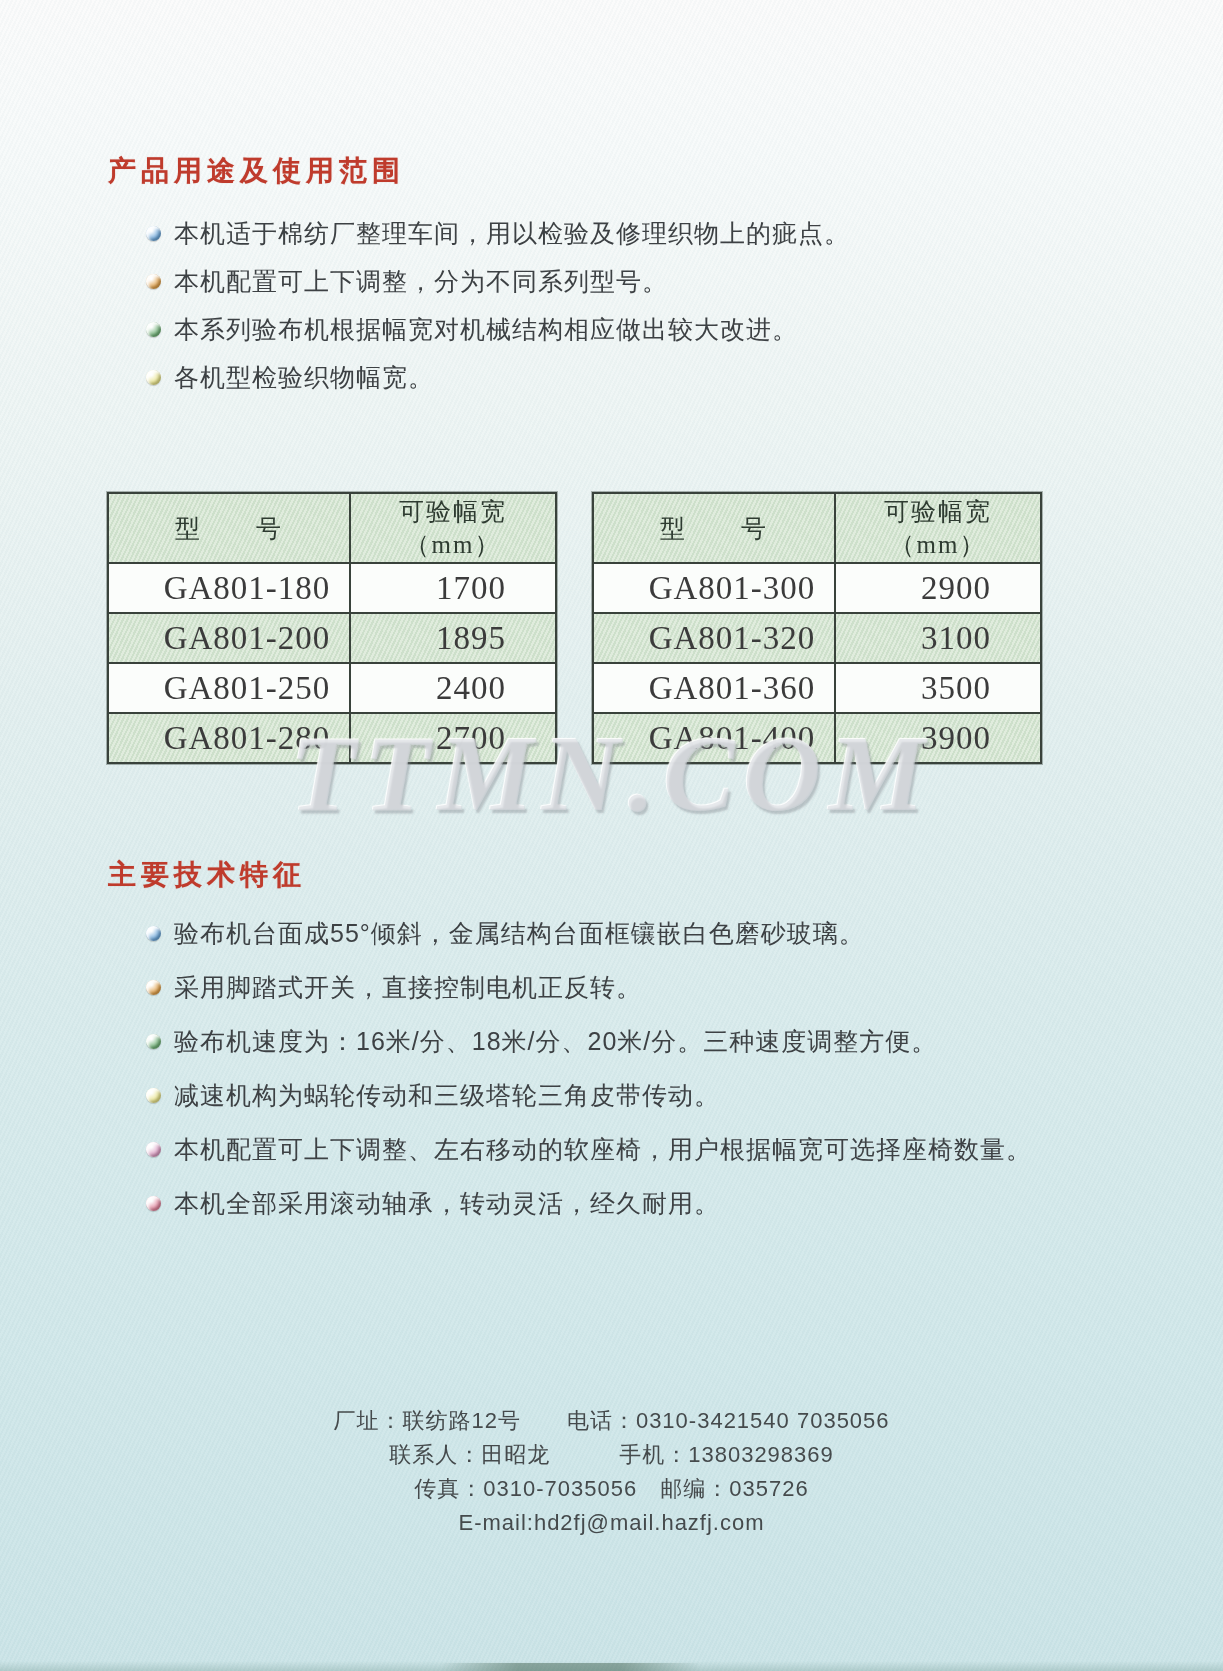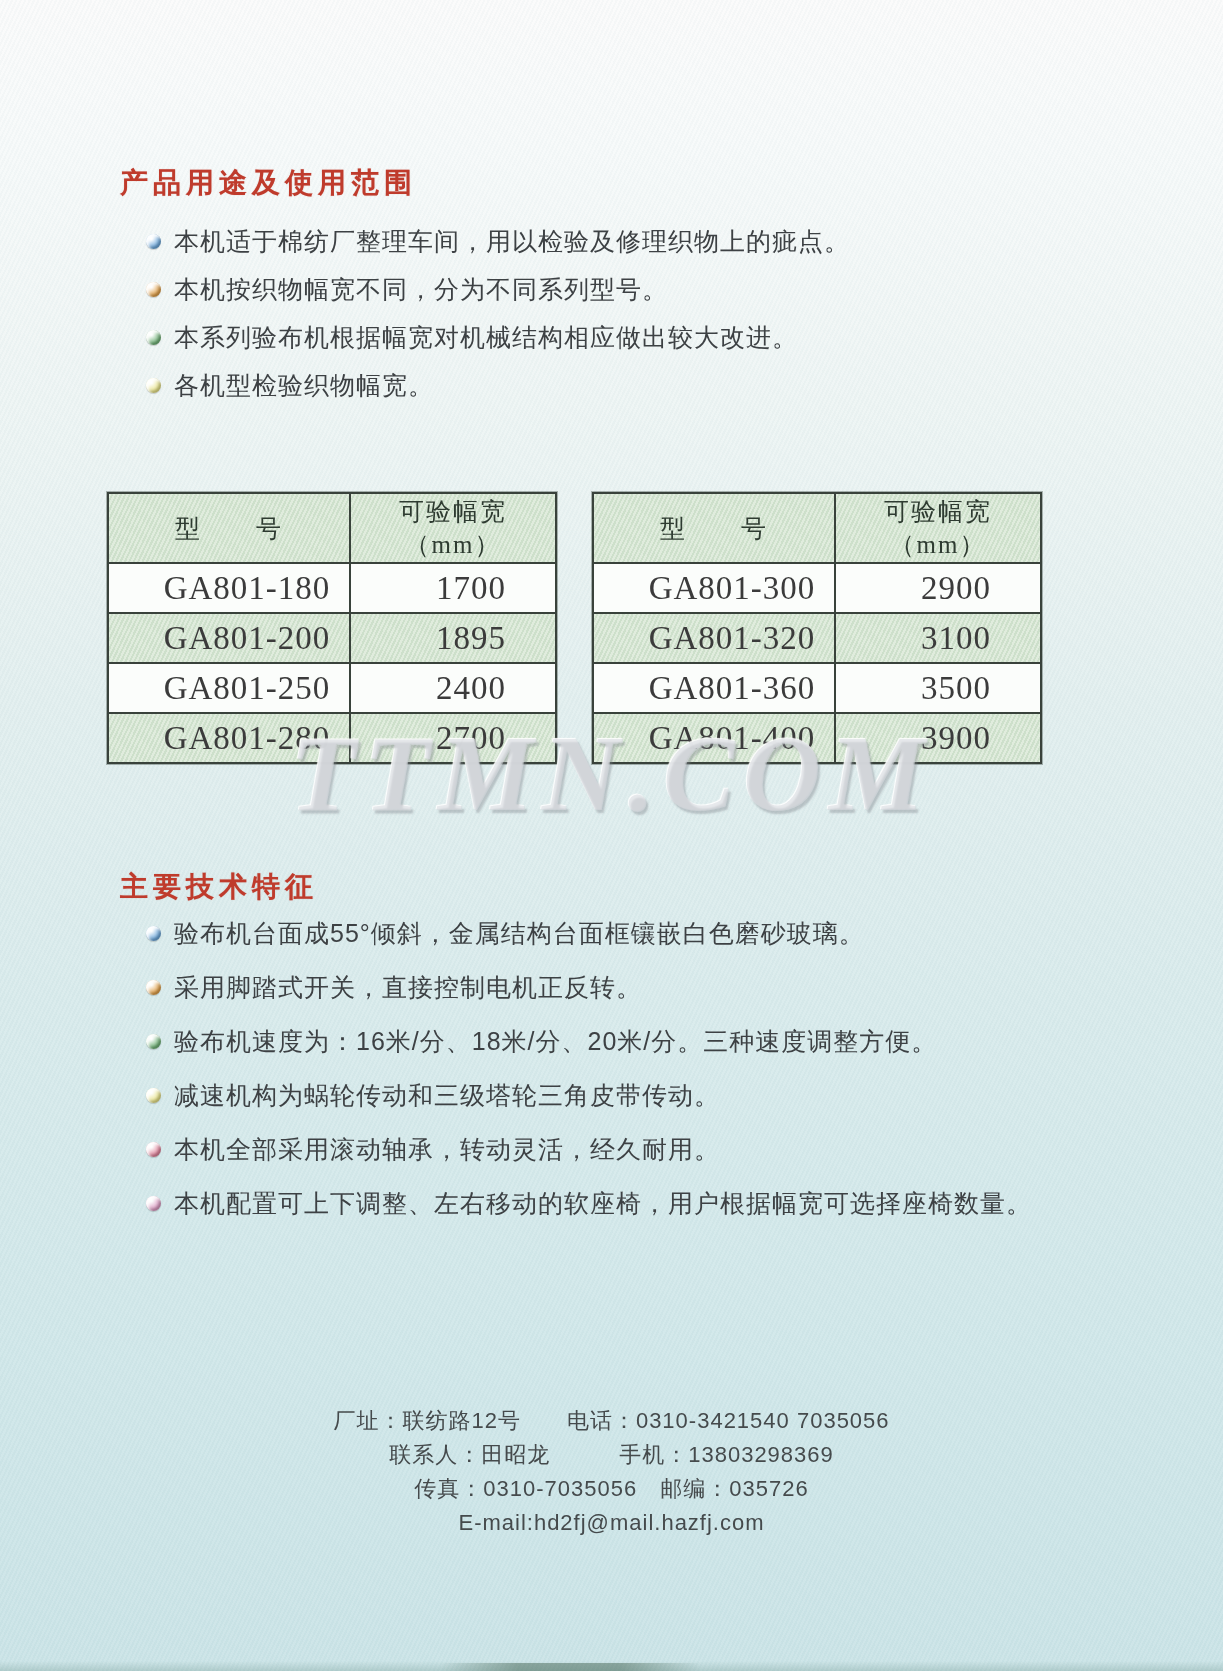"产品用途及使用范围" .heading { margin: 12px -> 0 }
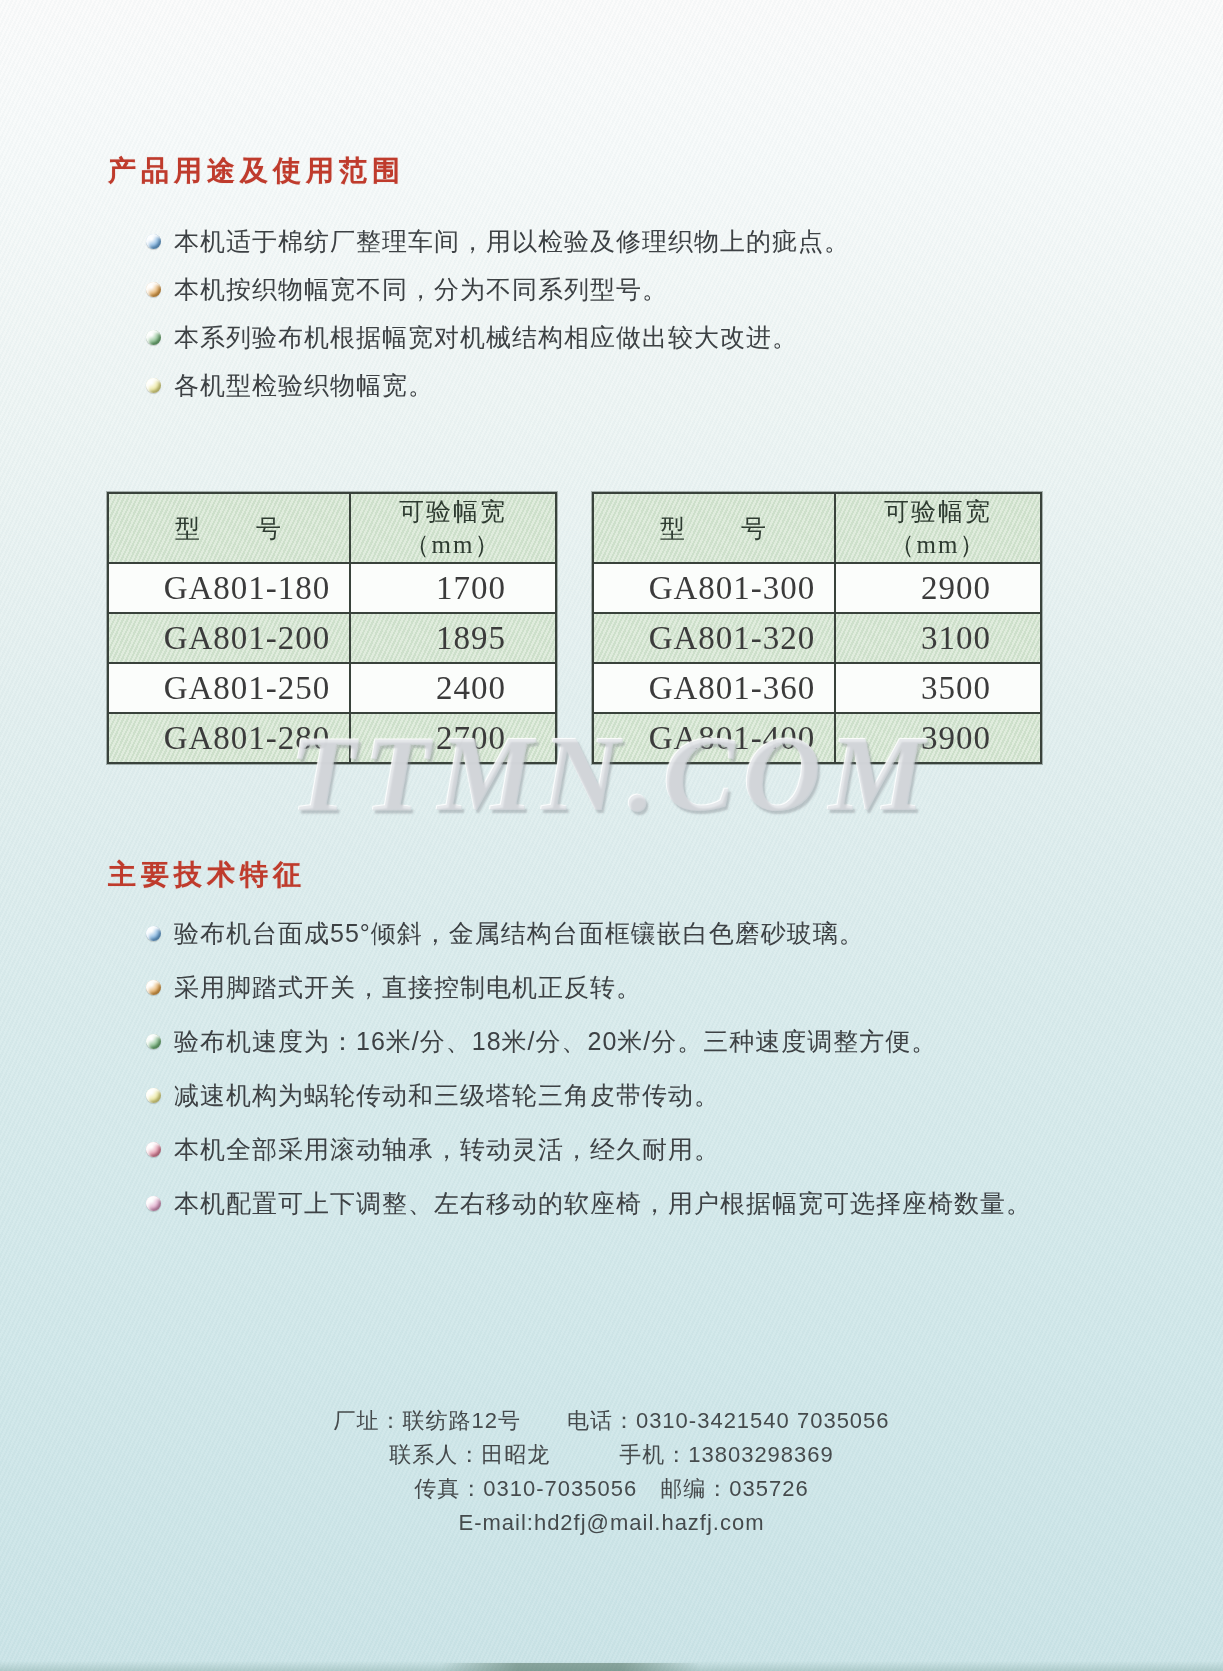"本机适于棉纺厂整理车间，用以检验及修理织物上的疵点。" #usage-list li { margin-top: 8px -> none }
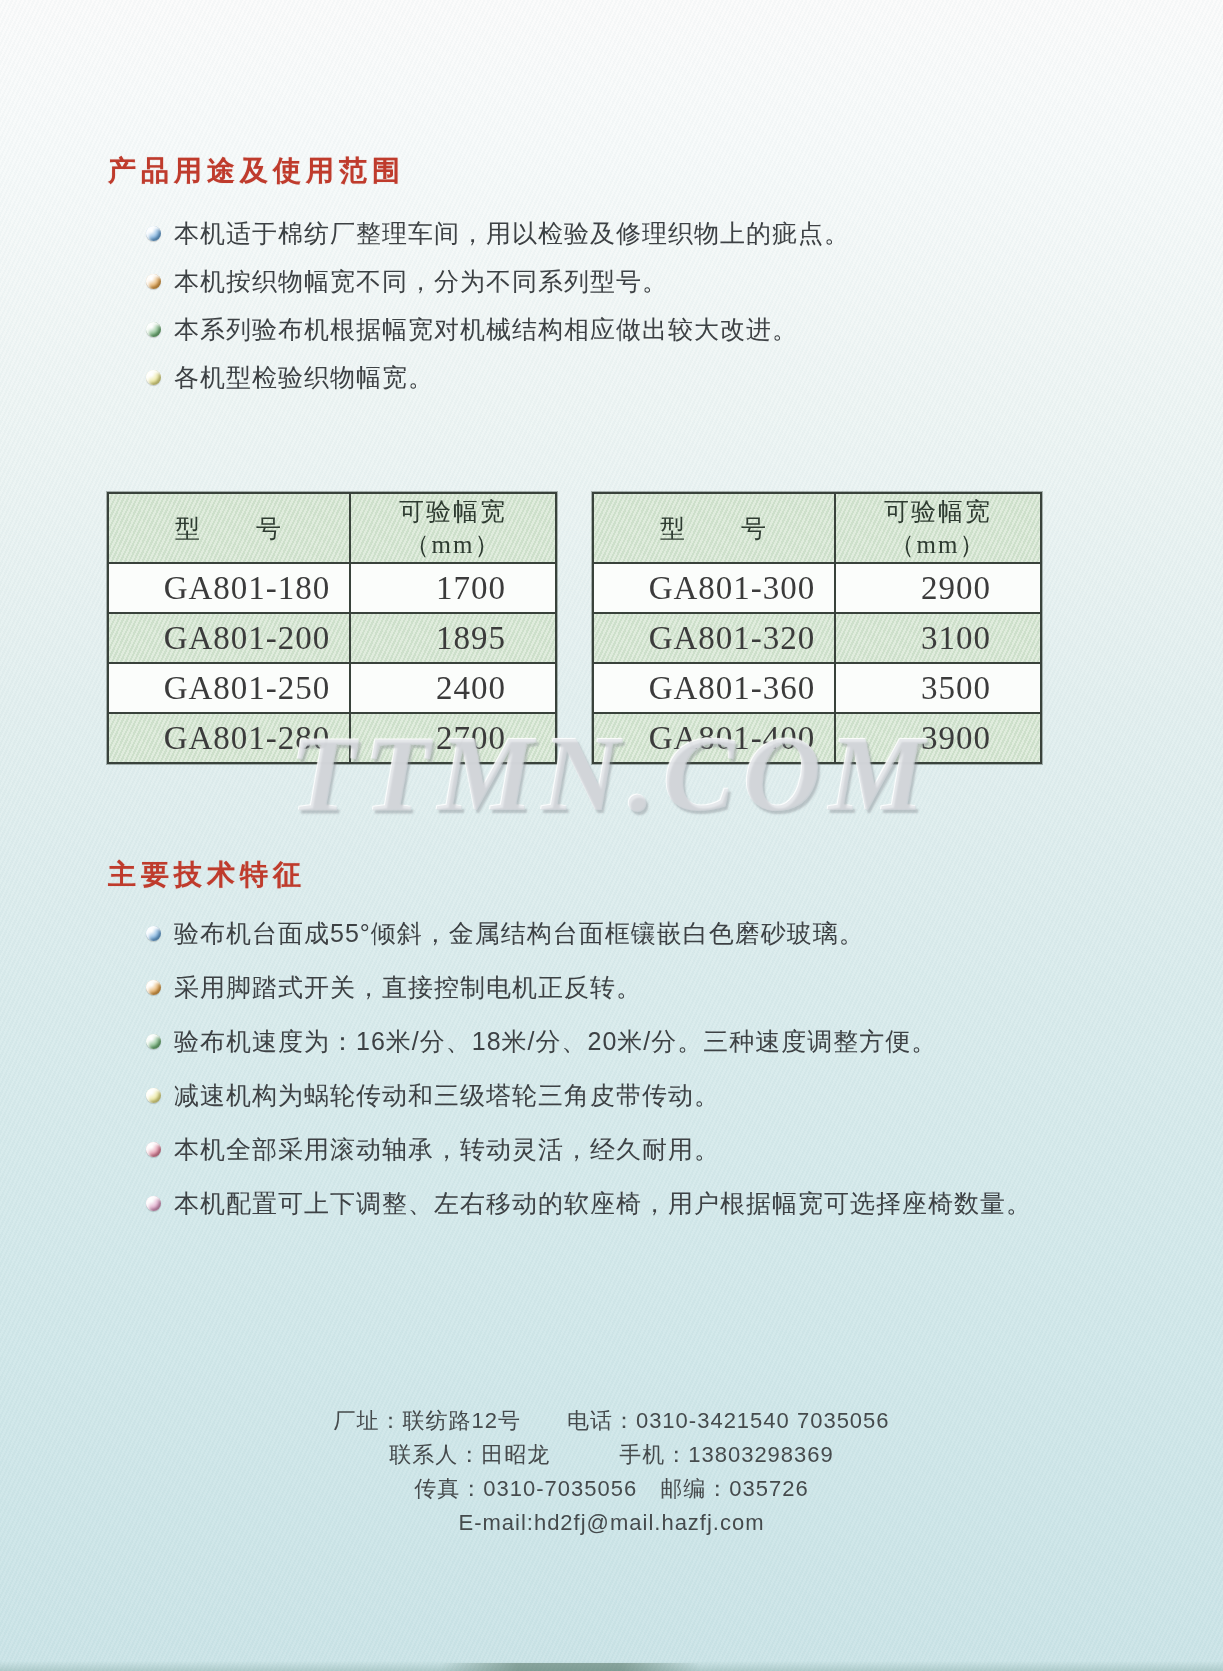"本机按织物幅宽不同，分为不同系列型号。" span { text: 按织物幅宽不同 -> 配置可上下调整 }
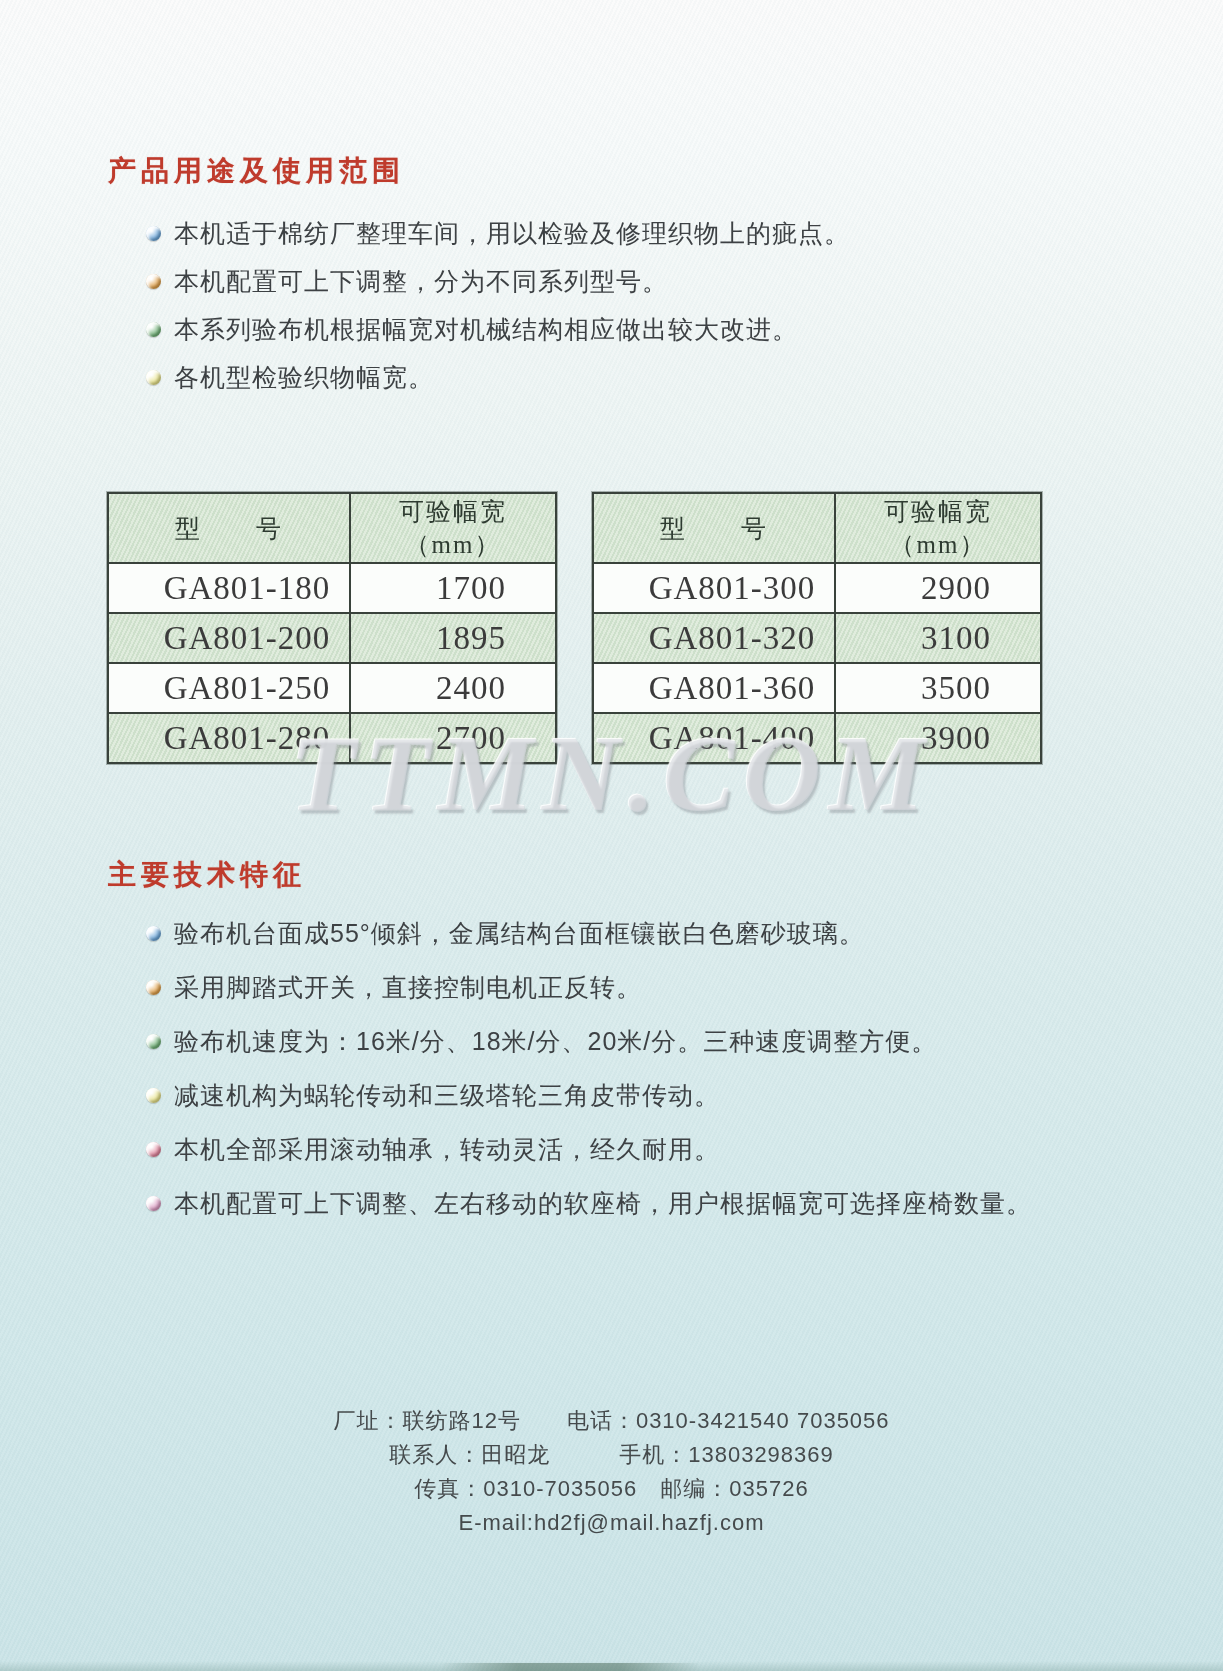"本机全部采用滚动轴承，转动灵活，经久耐用。" li { order: before "本机配置可上下调整、左右移动的软座椅，用户根据幅宽可选择座椅数量。" -> after "本机配置可上下调整、左右移动的软座椅，用户根据幅宽可选择座椅数量。" }
